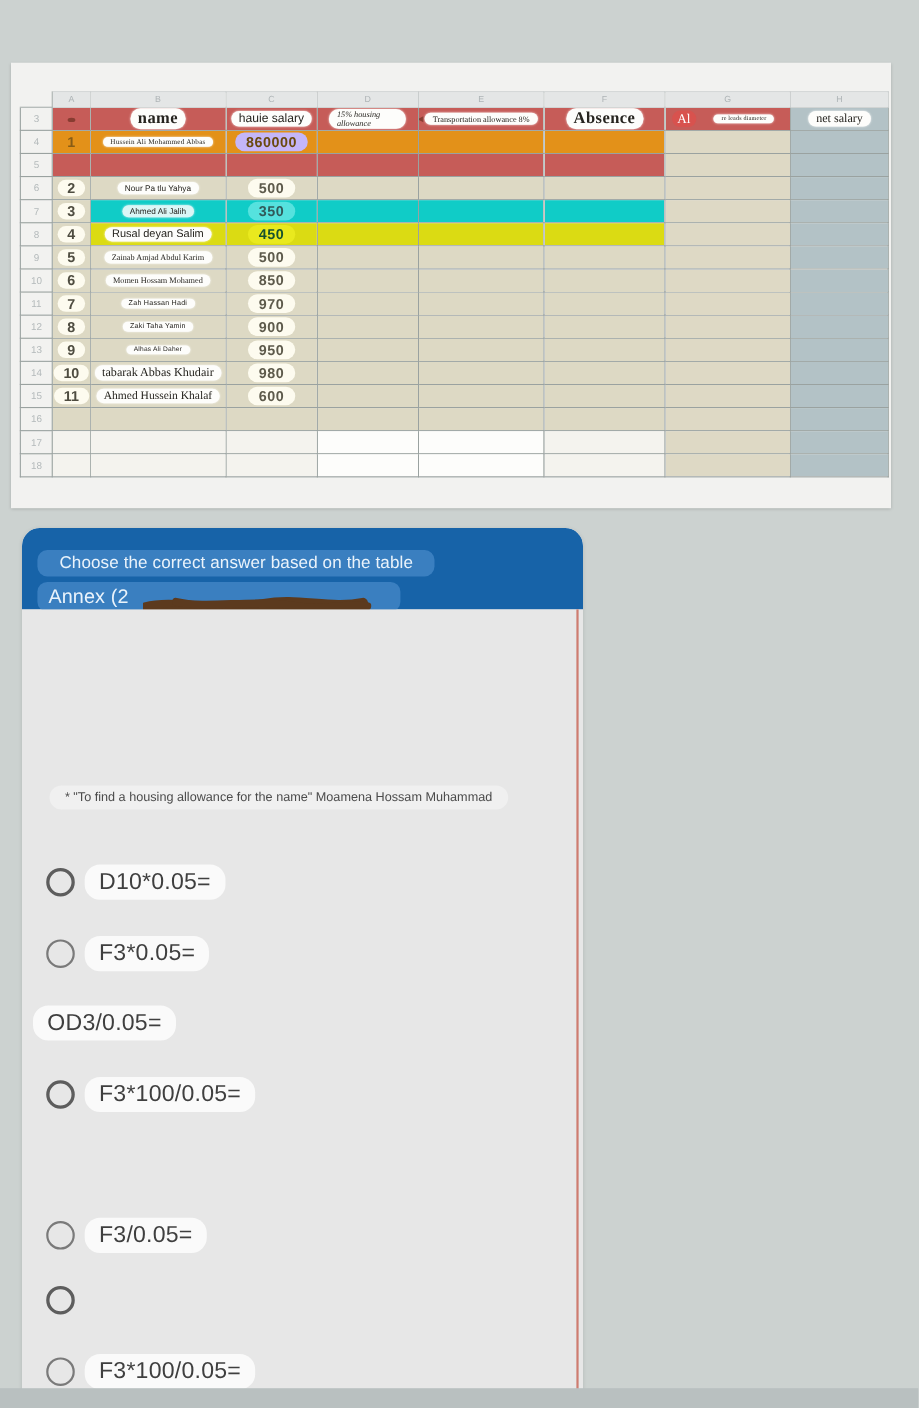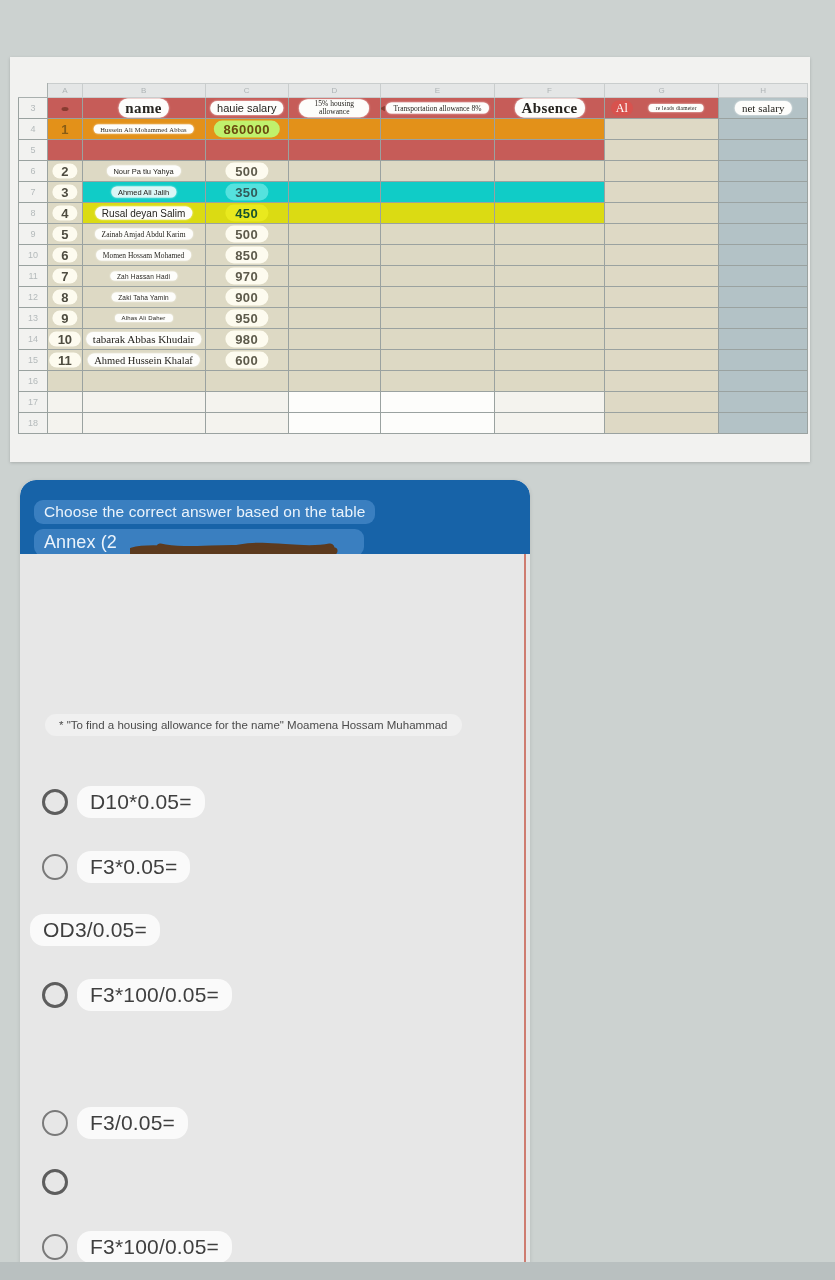"15% housing allowance" .lbl.two { font-style: none -> italic; text-align: center -> left }
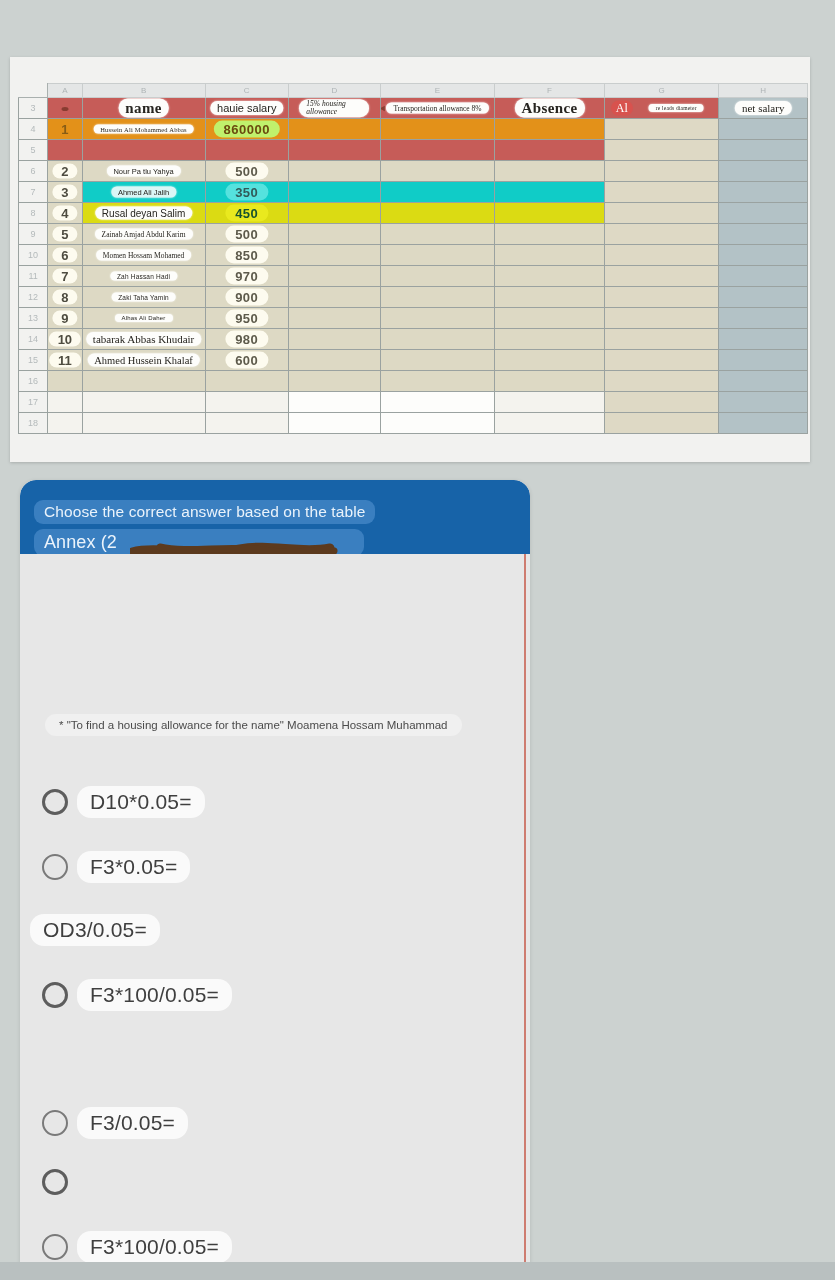"860000" .numlbl.ono { background: #bef264 -> #c4b5fd }
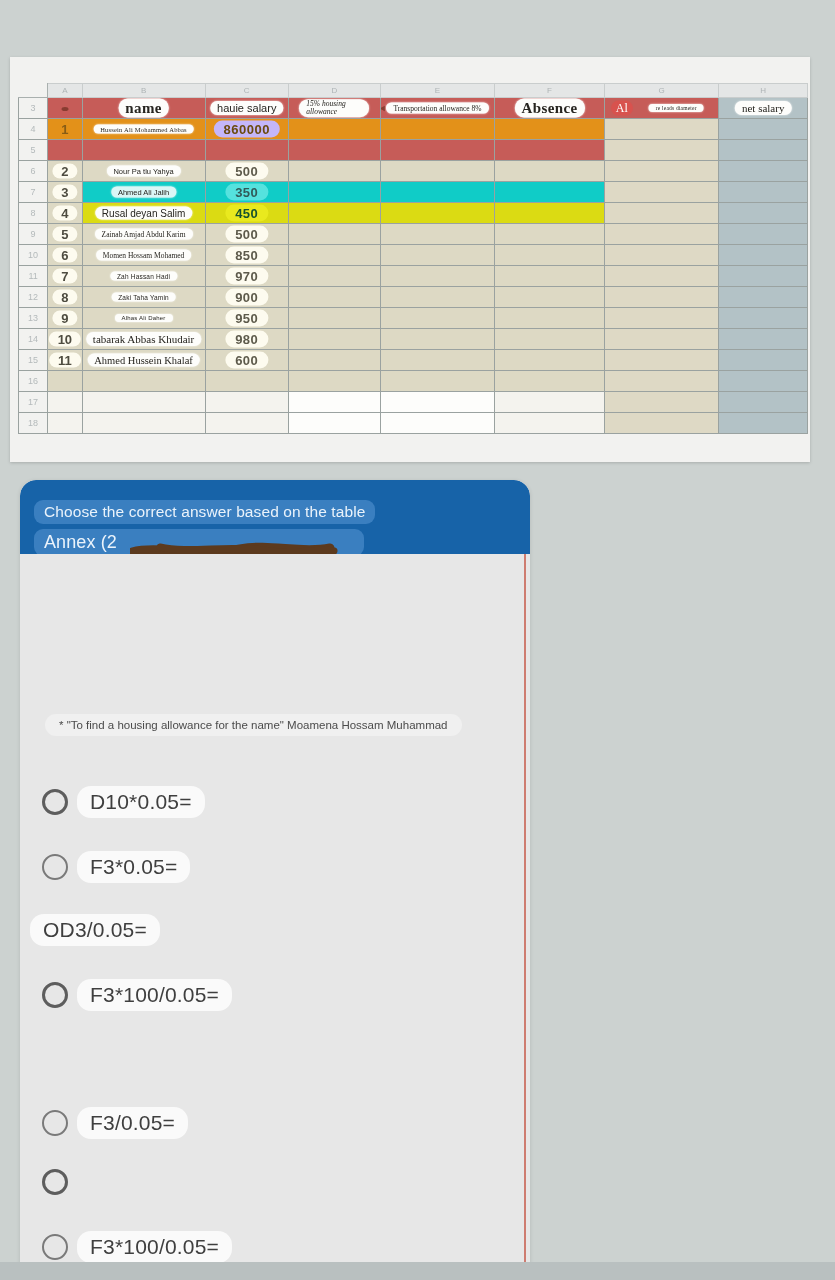"Choose the correct answer based" .hdr-line { padding: 3px 10px -> 3px 20px }
